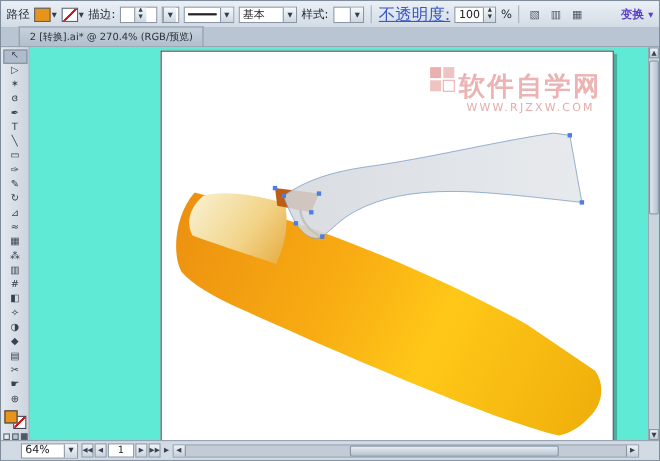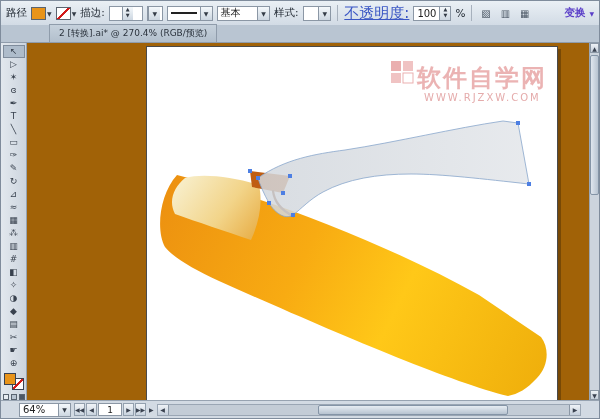"2 [转换].ai* @ 270.4% (RGB/预览)" .tab-bar { padding-left: 48px -> 16px }
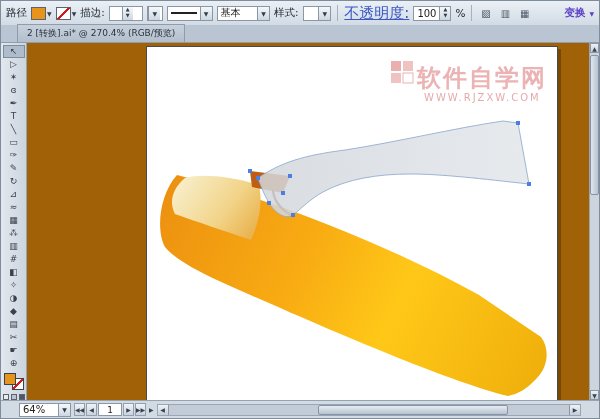"软件自学网" .canvas { background: #a16207 -> #5eead4 }
